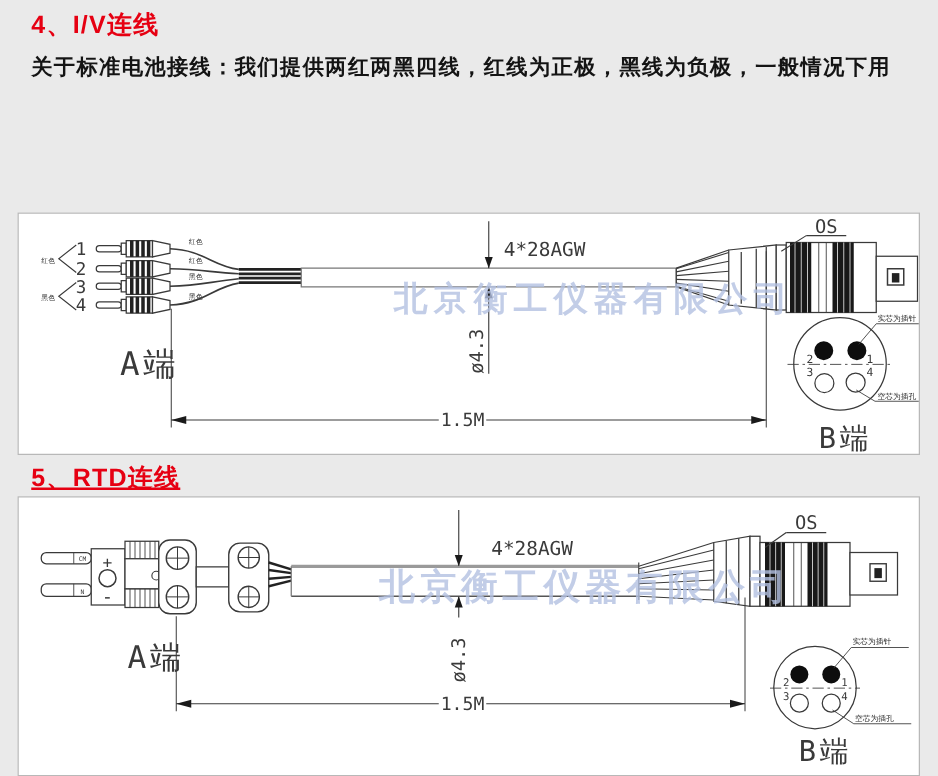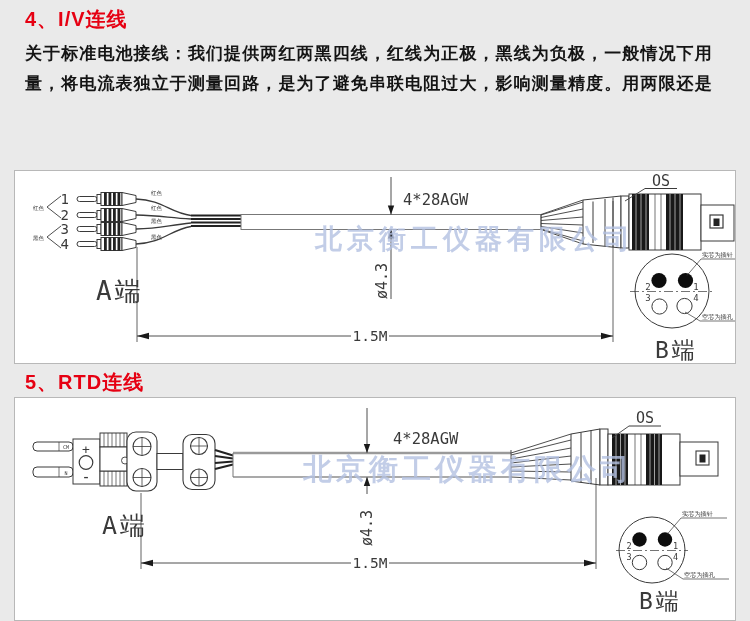"量，将电流表独立于测量回路，是为了避免串联电阻过大，影响测量精度。用两限还是" div { html: <div>量，将电流表独立于测量回路，是为了避免串联电阻过大，影响测量精度。用两限还是</div> -> none }
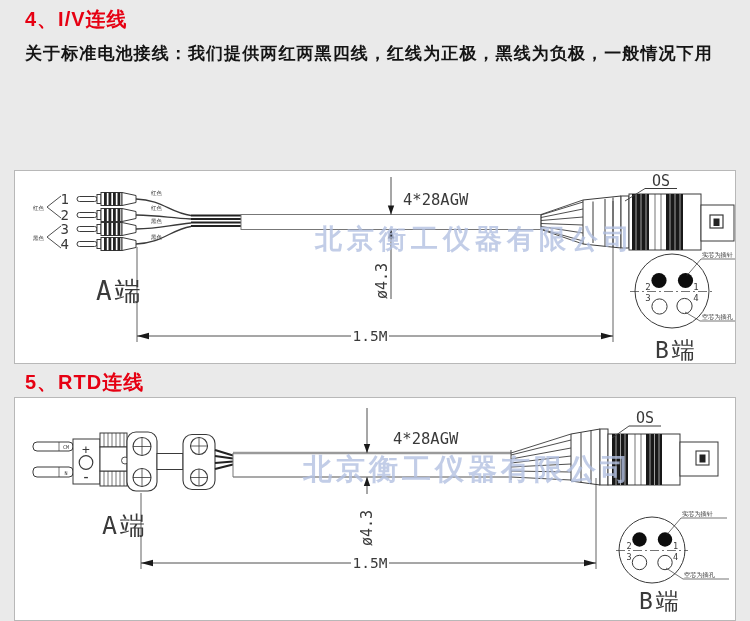"5、RTD连线" #h5 { text-decoration: none -> underline }
